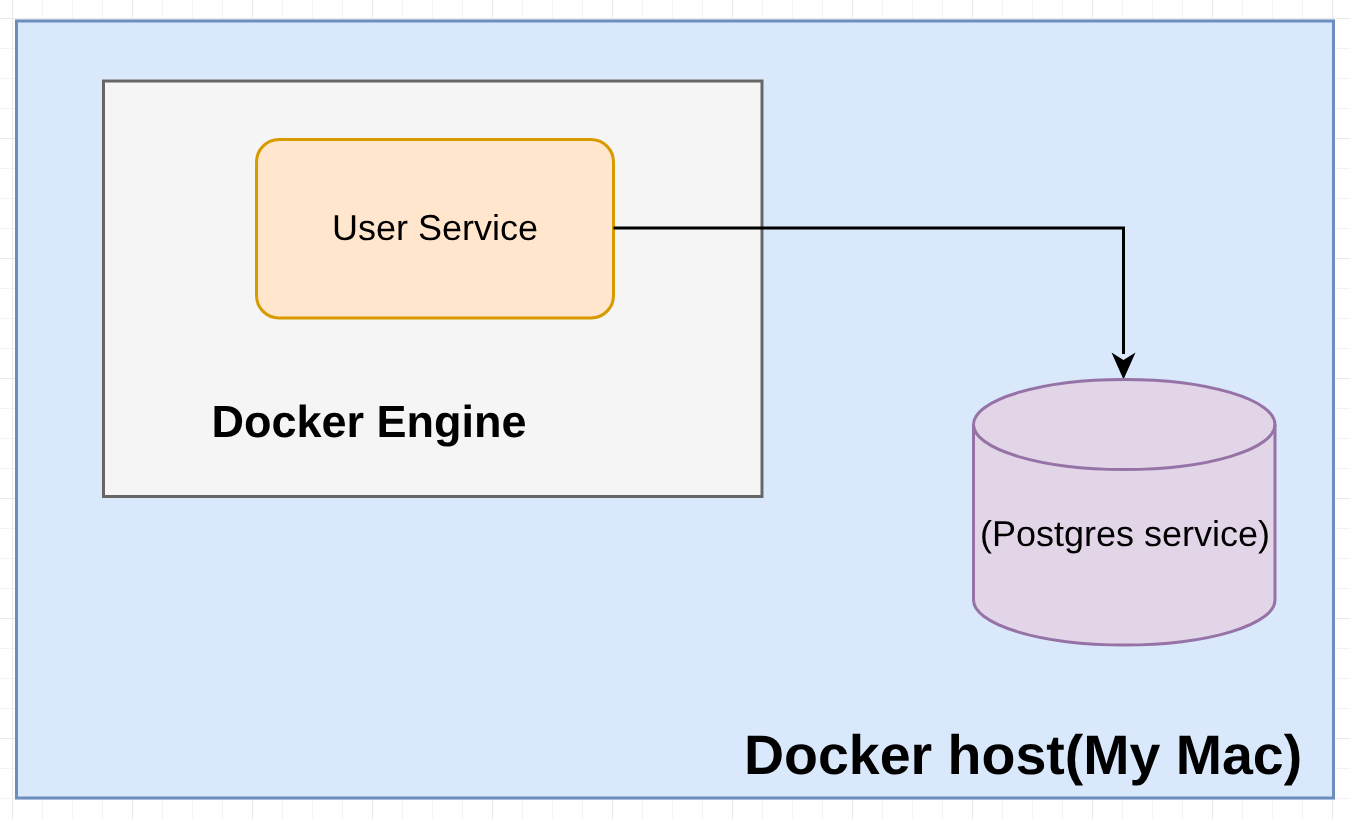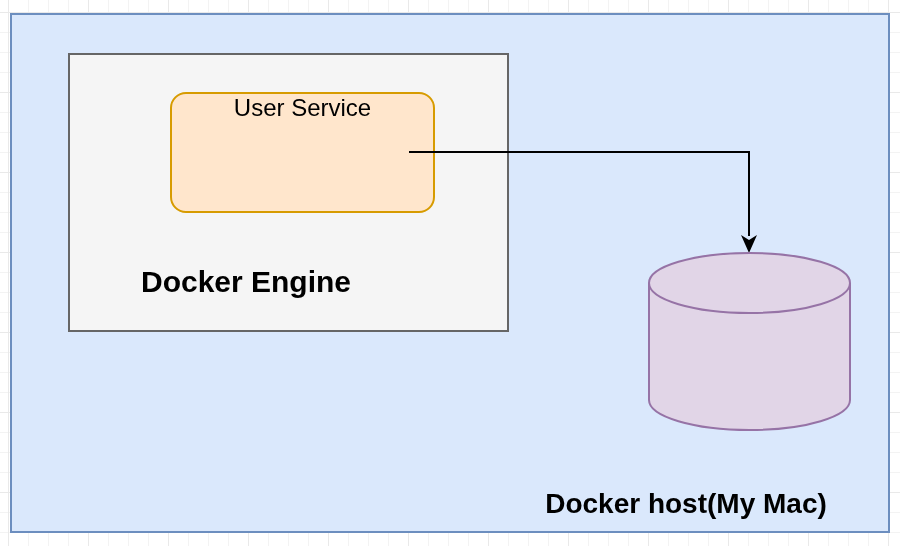"User Service" .service-box { justify-content: flex-start -> center; width: 265px -> 240px }
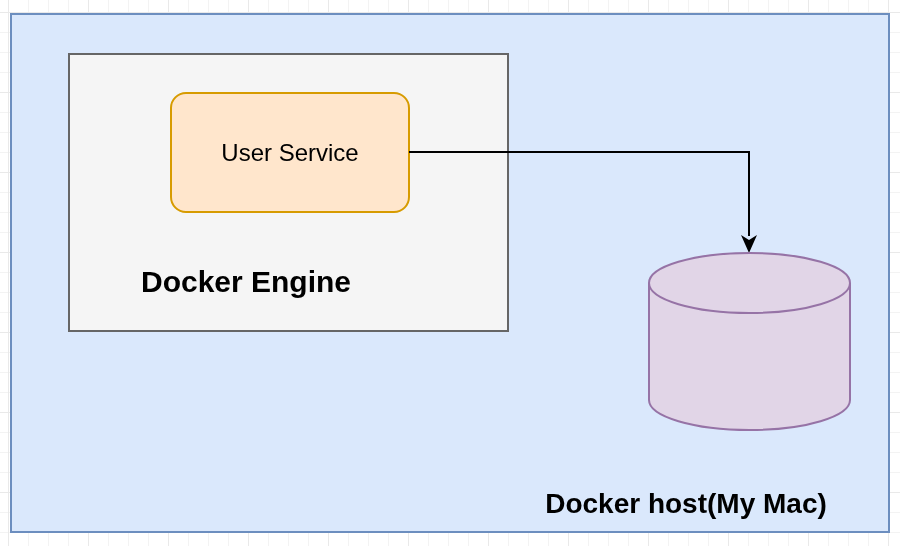"(Postgres service)" div { html: none -> <div>(Postgres service)</div> }
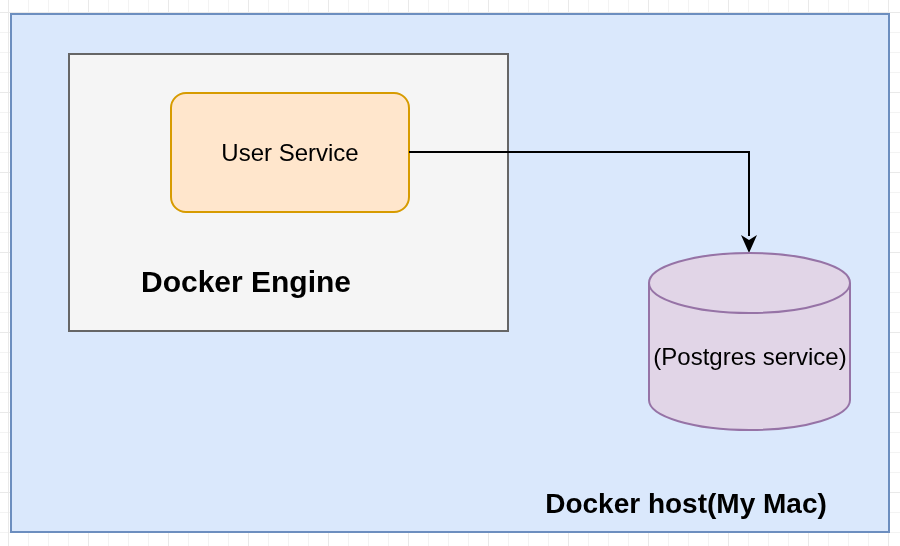"Docker host(My Mac)" .host-label { font-size: 28px -> 37px; text-align: center -> left }
